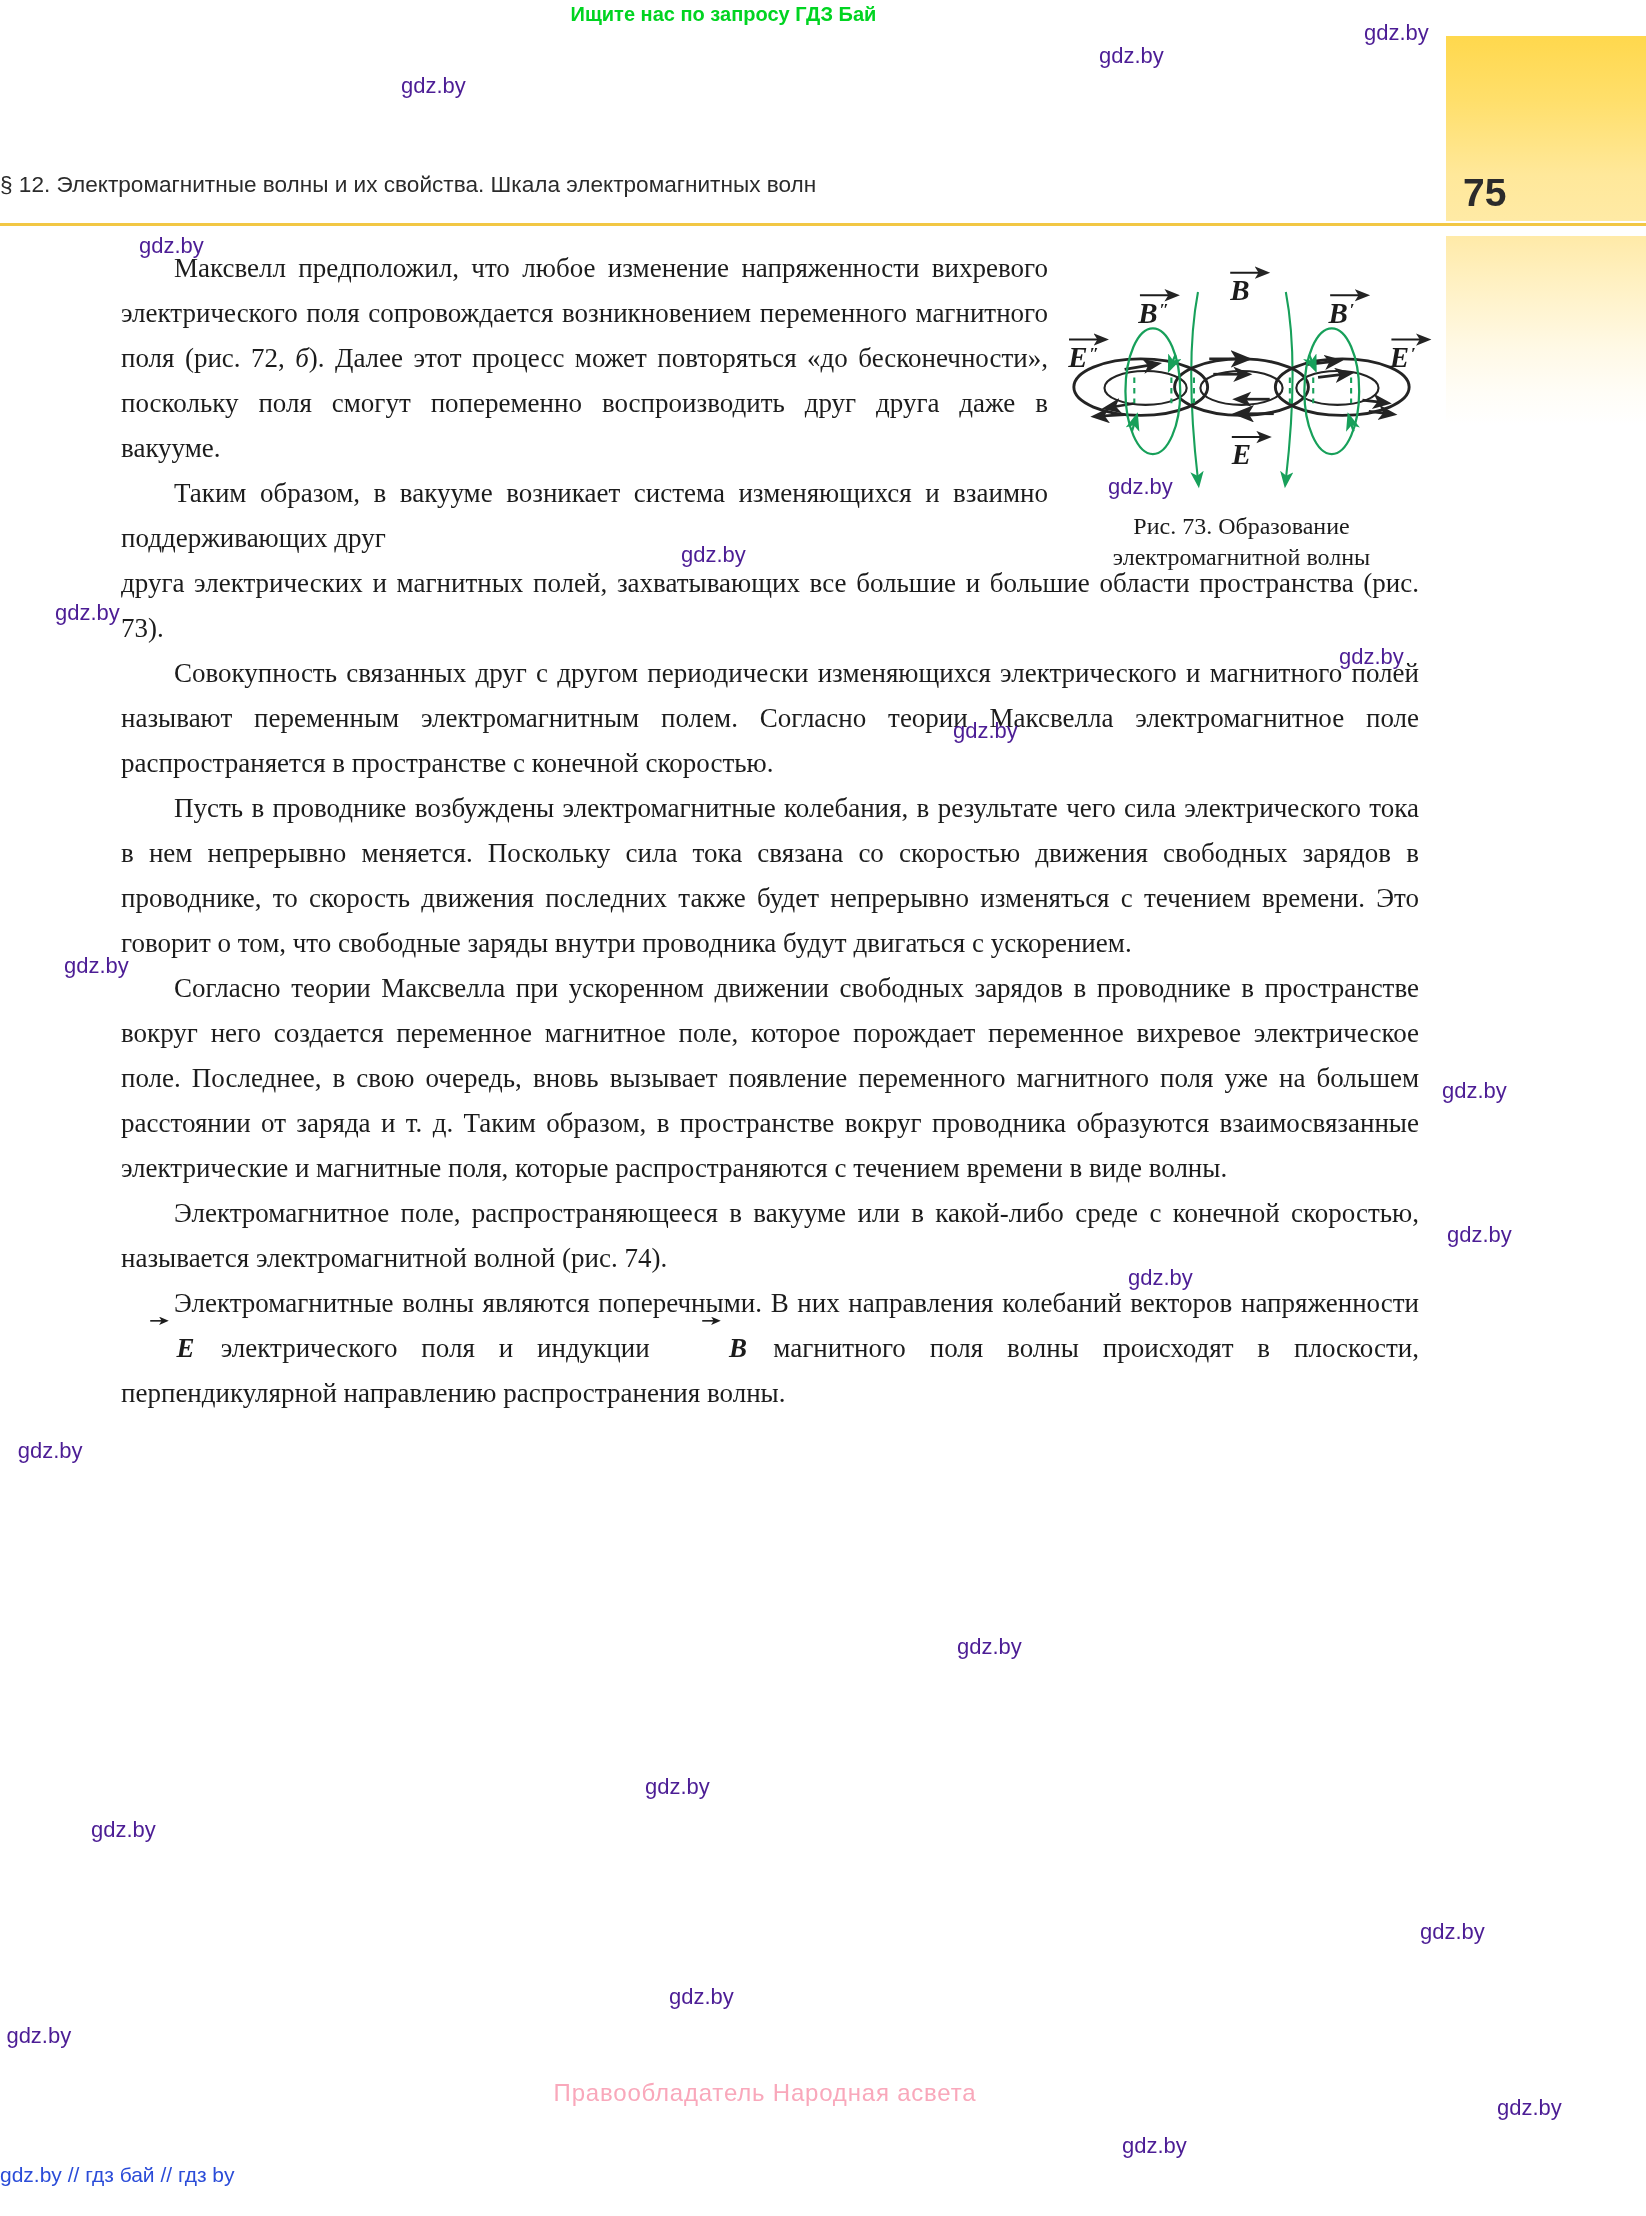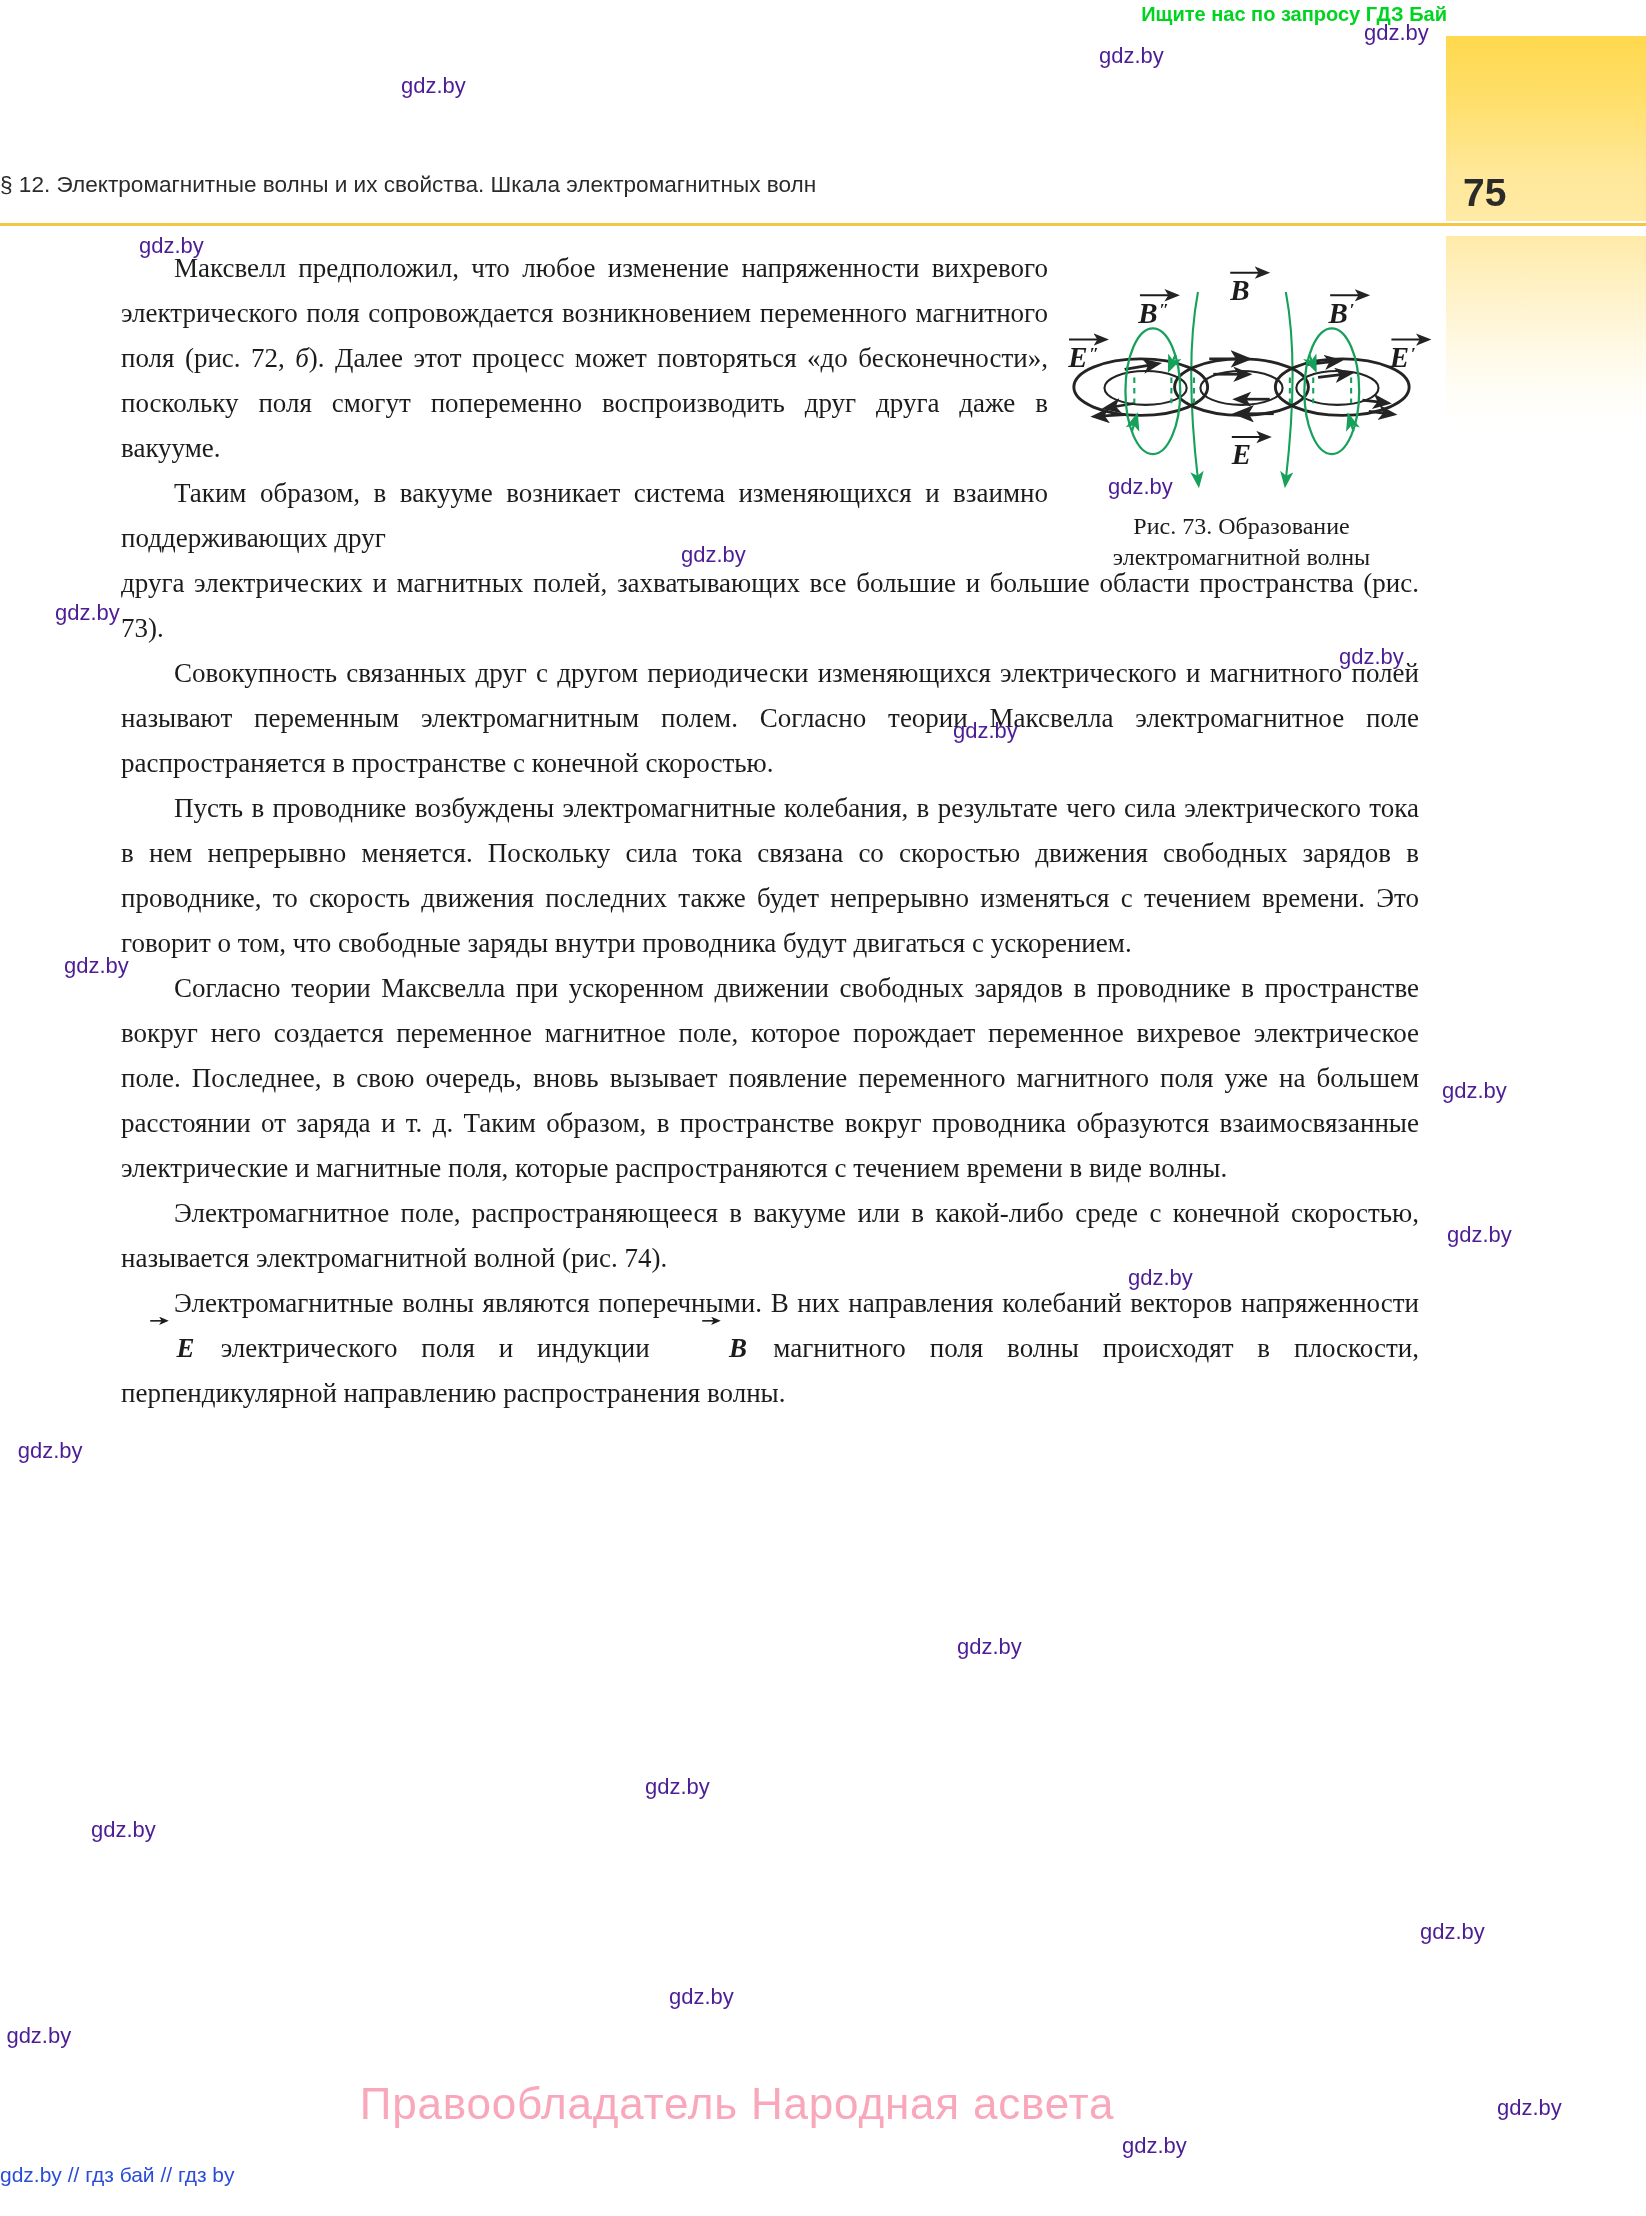"Ищите нас по запросу ГДЗ" .promo-banner { text-align: right -> center }
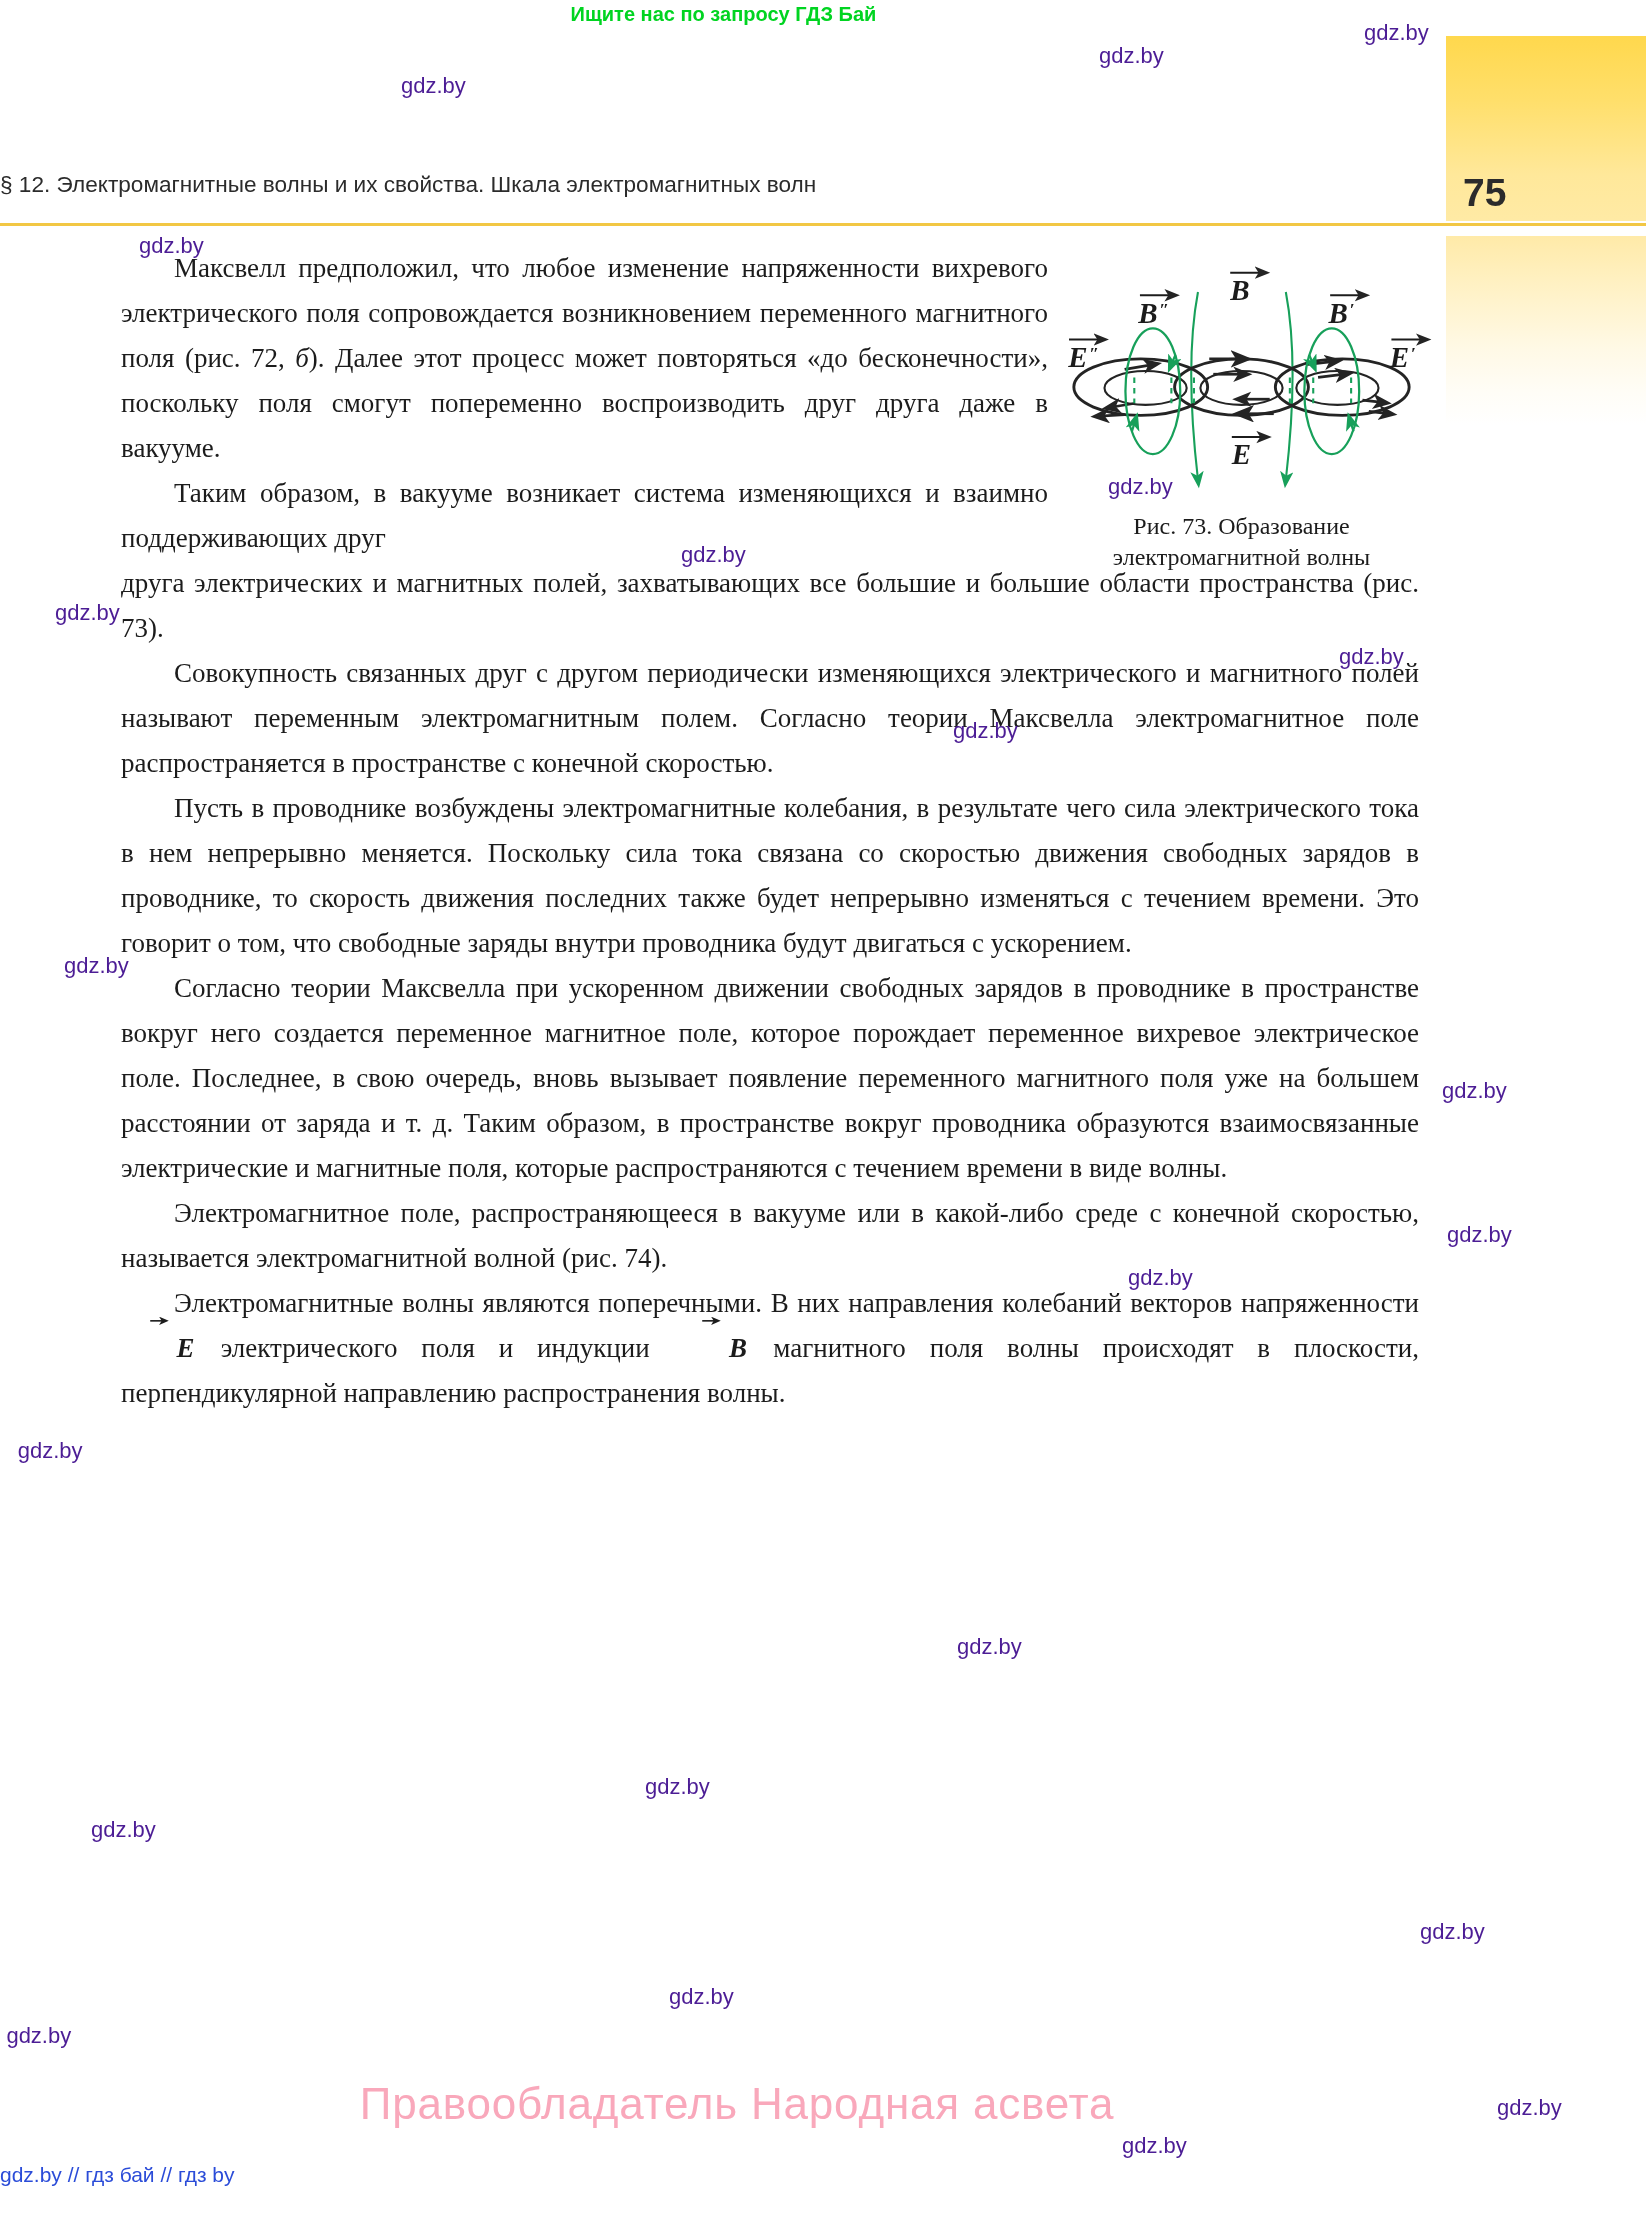"Правообладатель Народная асвета" .copyright { font-size: 44px -> 24px; padding-left: none -> 28px }
